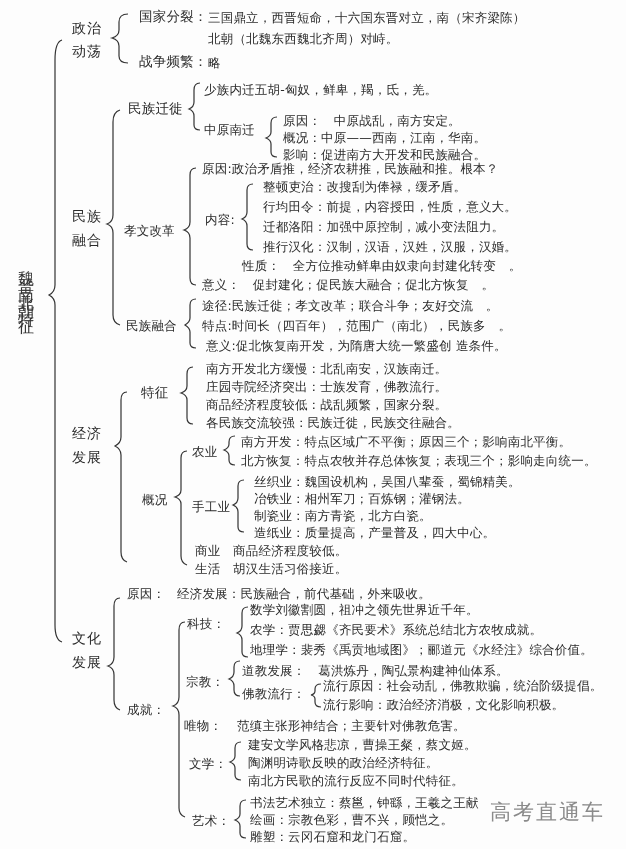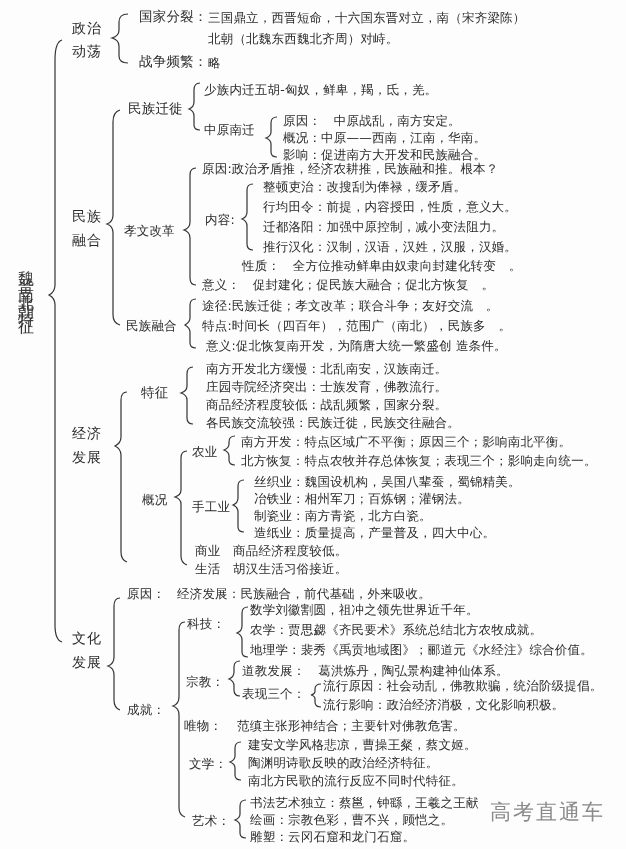"表现三个：" div.t { text: 表现三个 -> 佛教流行 }
